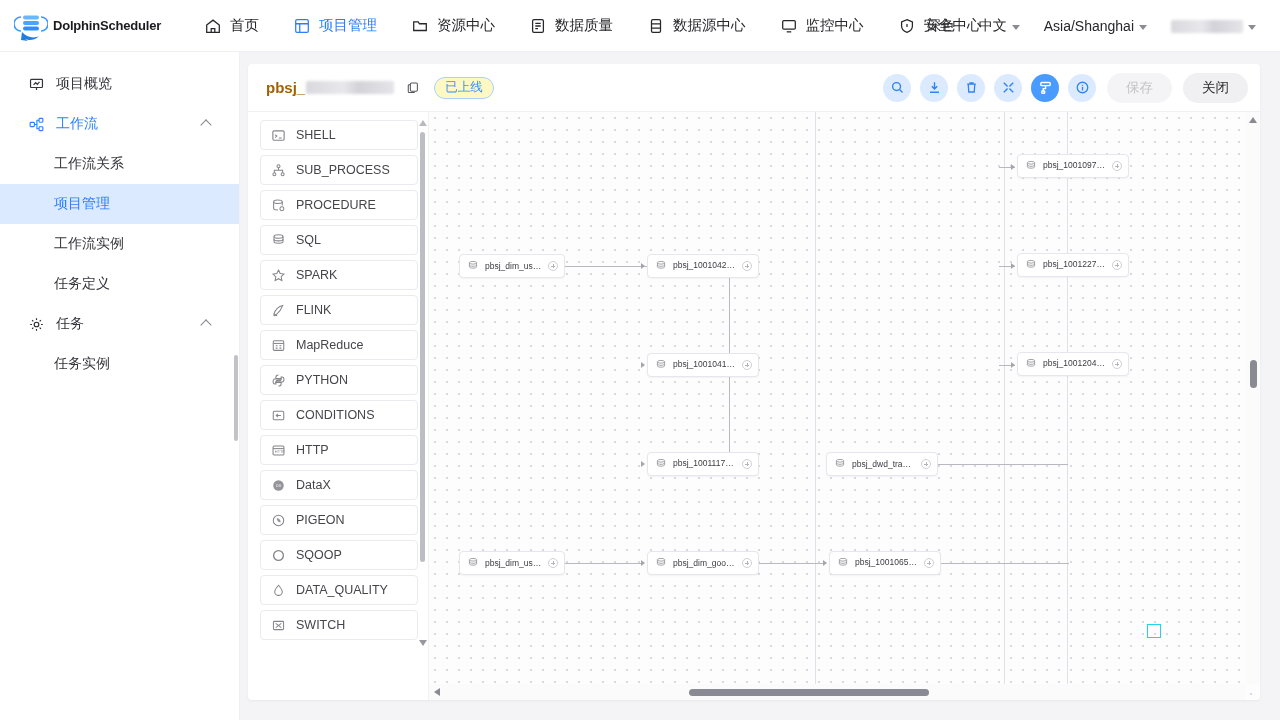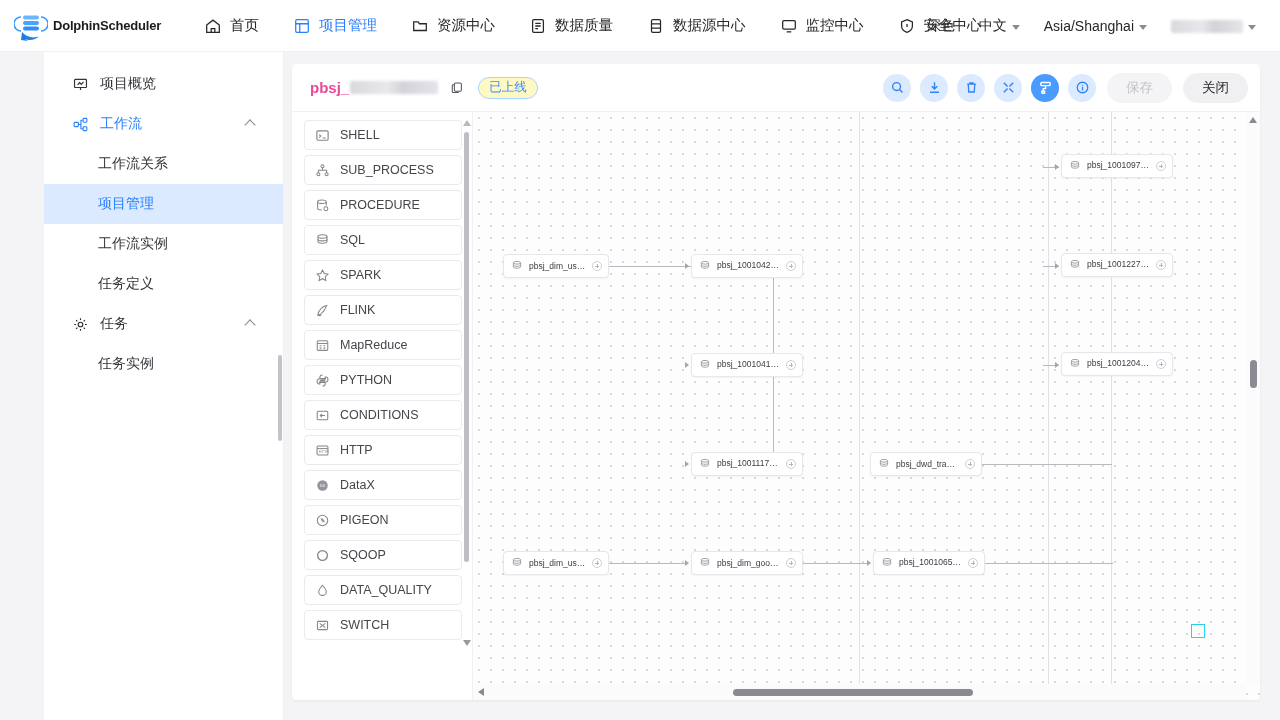"项目概览" .sidebar { margin-left: 44px -> none }
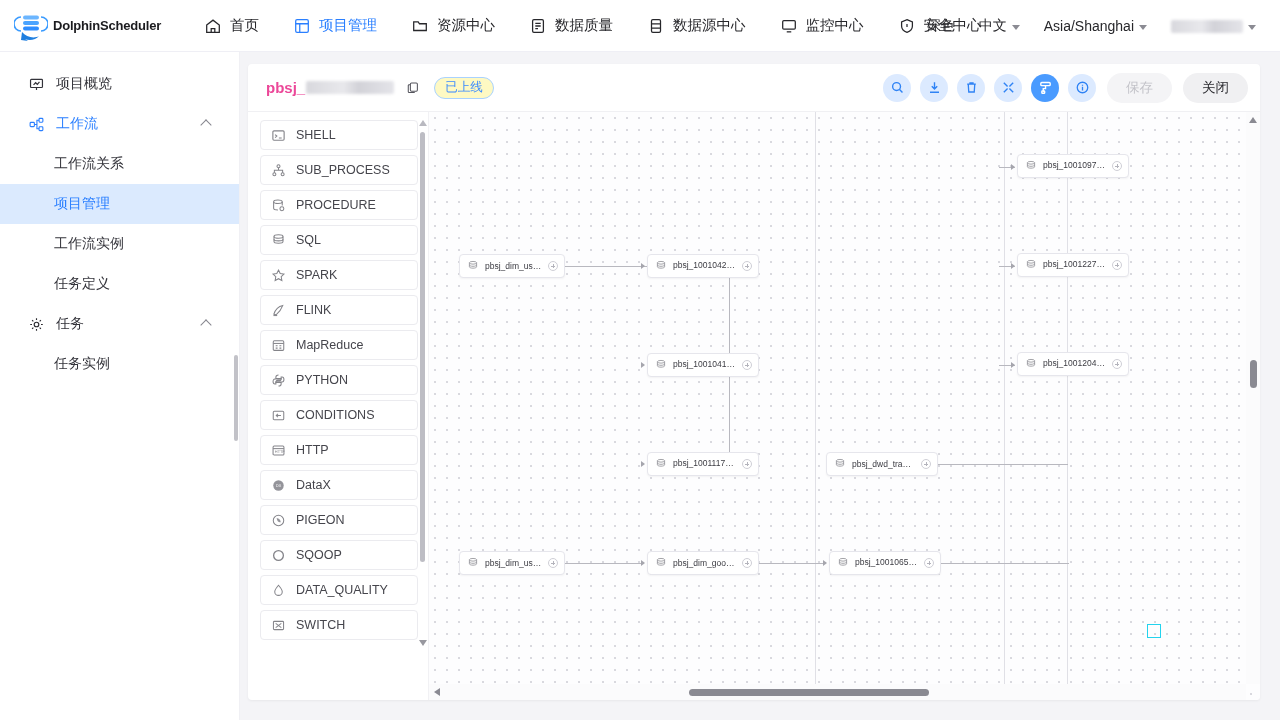"pbsj_" .wf-title { color: #ec4899 -> #a16207 }
